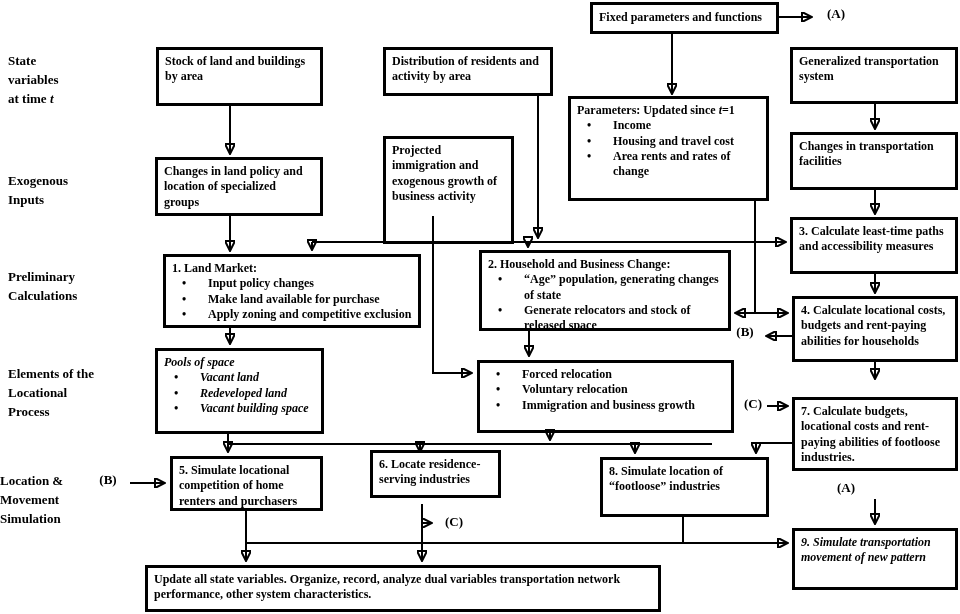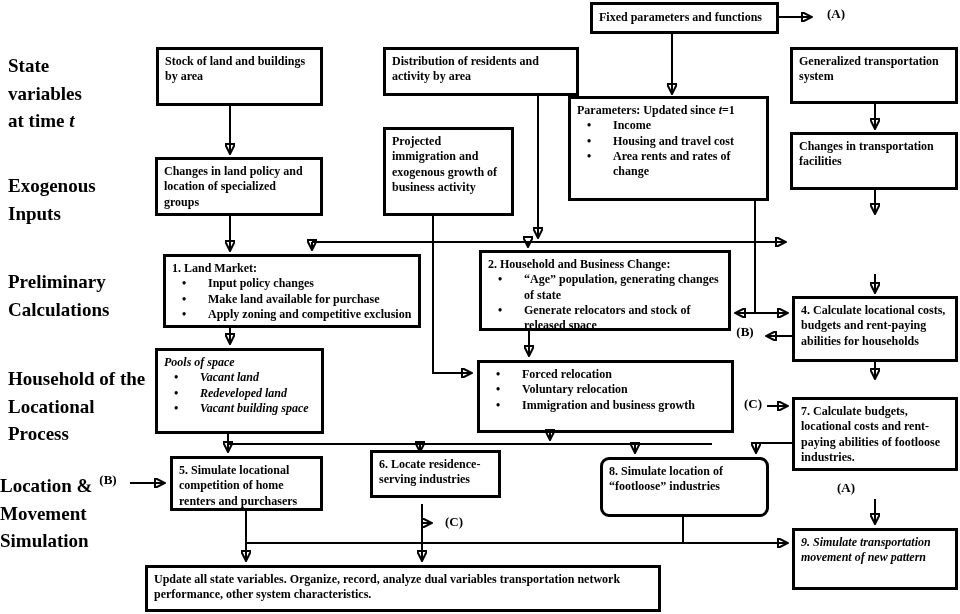"State" .side-label { font-size: 19px -> 13px }
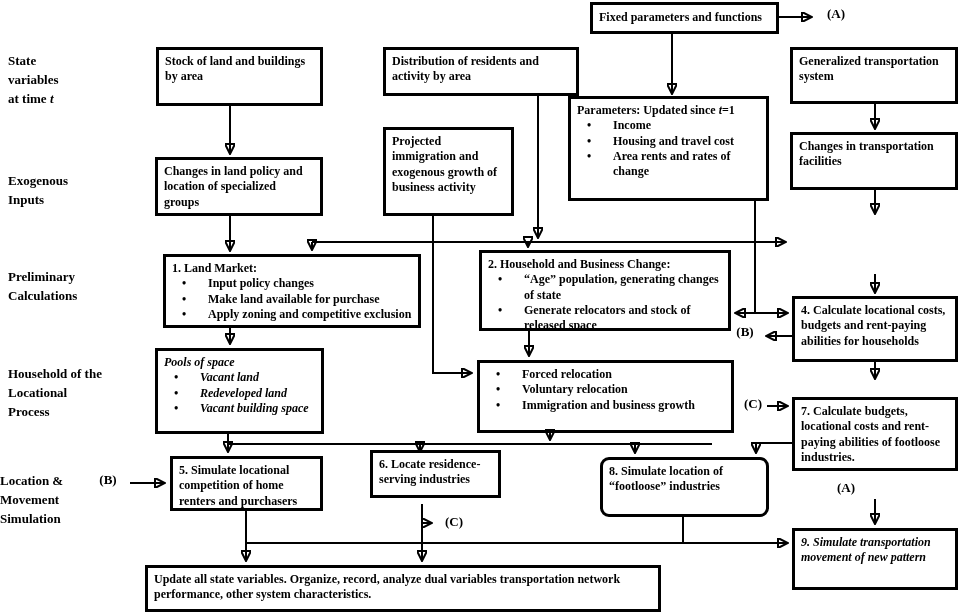"Distribution of residents and activity" div.box { width: 196px -> 170px }
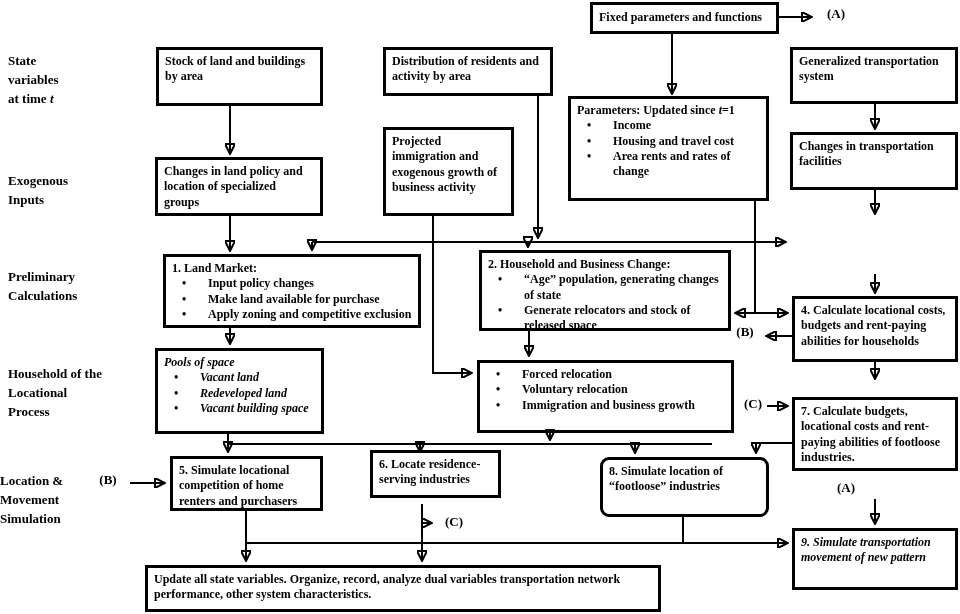"Projected immigration and exogenous" div.box { height: 89px -> 108px; top: 127px -> 136px }
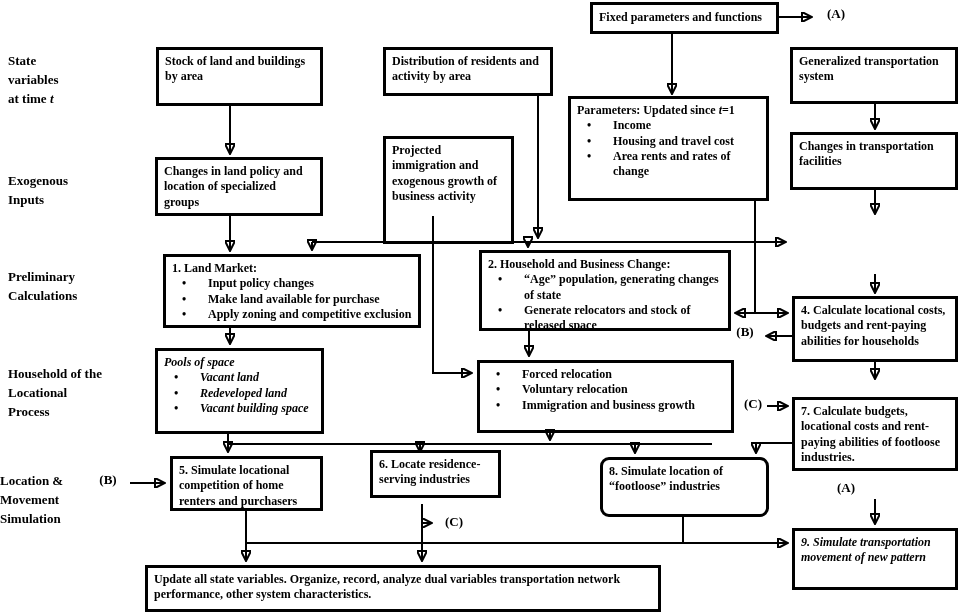"3. Calculate least-time paths and" div.box { html: none -> <div> <span>3. Calculate least-time paths and accessibility measures</span> </div> }
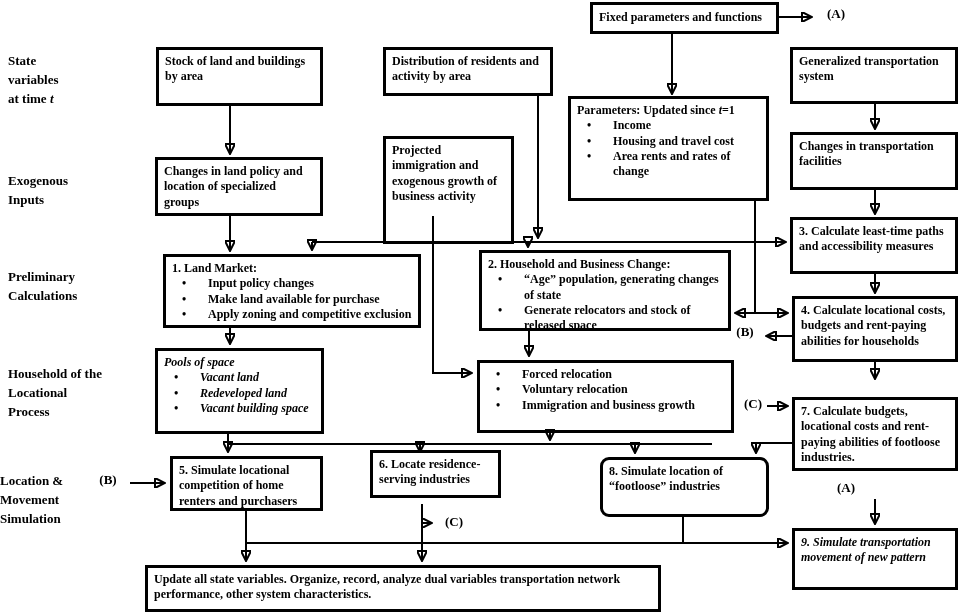"Household of the" div { text: Household -> Elements }
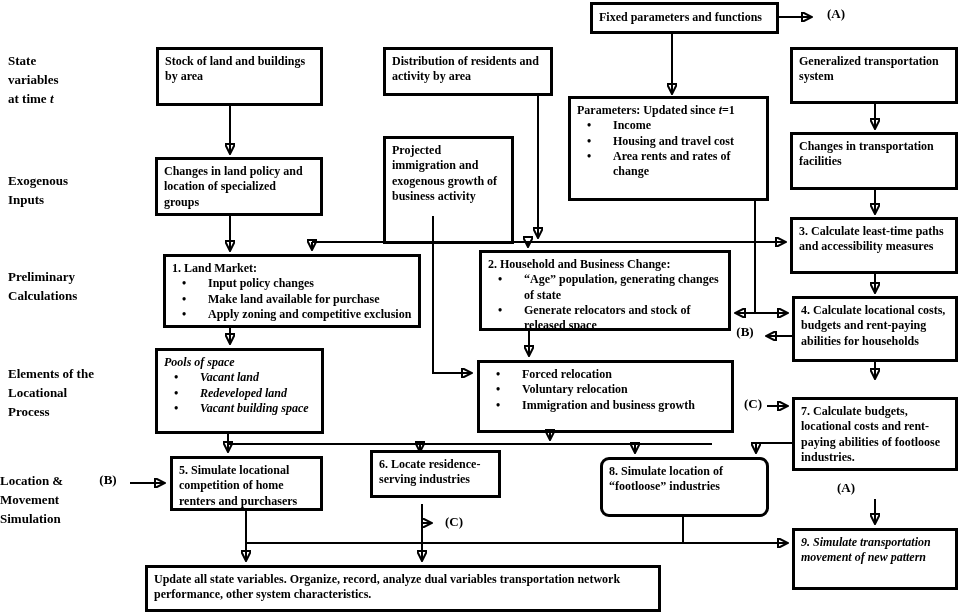"8. Simulate location of “footloose”" div.box { border-radius: 9px -> none }
